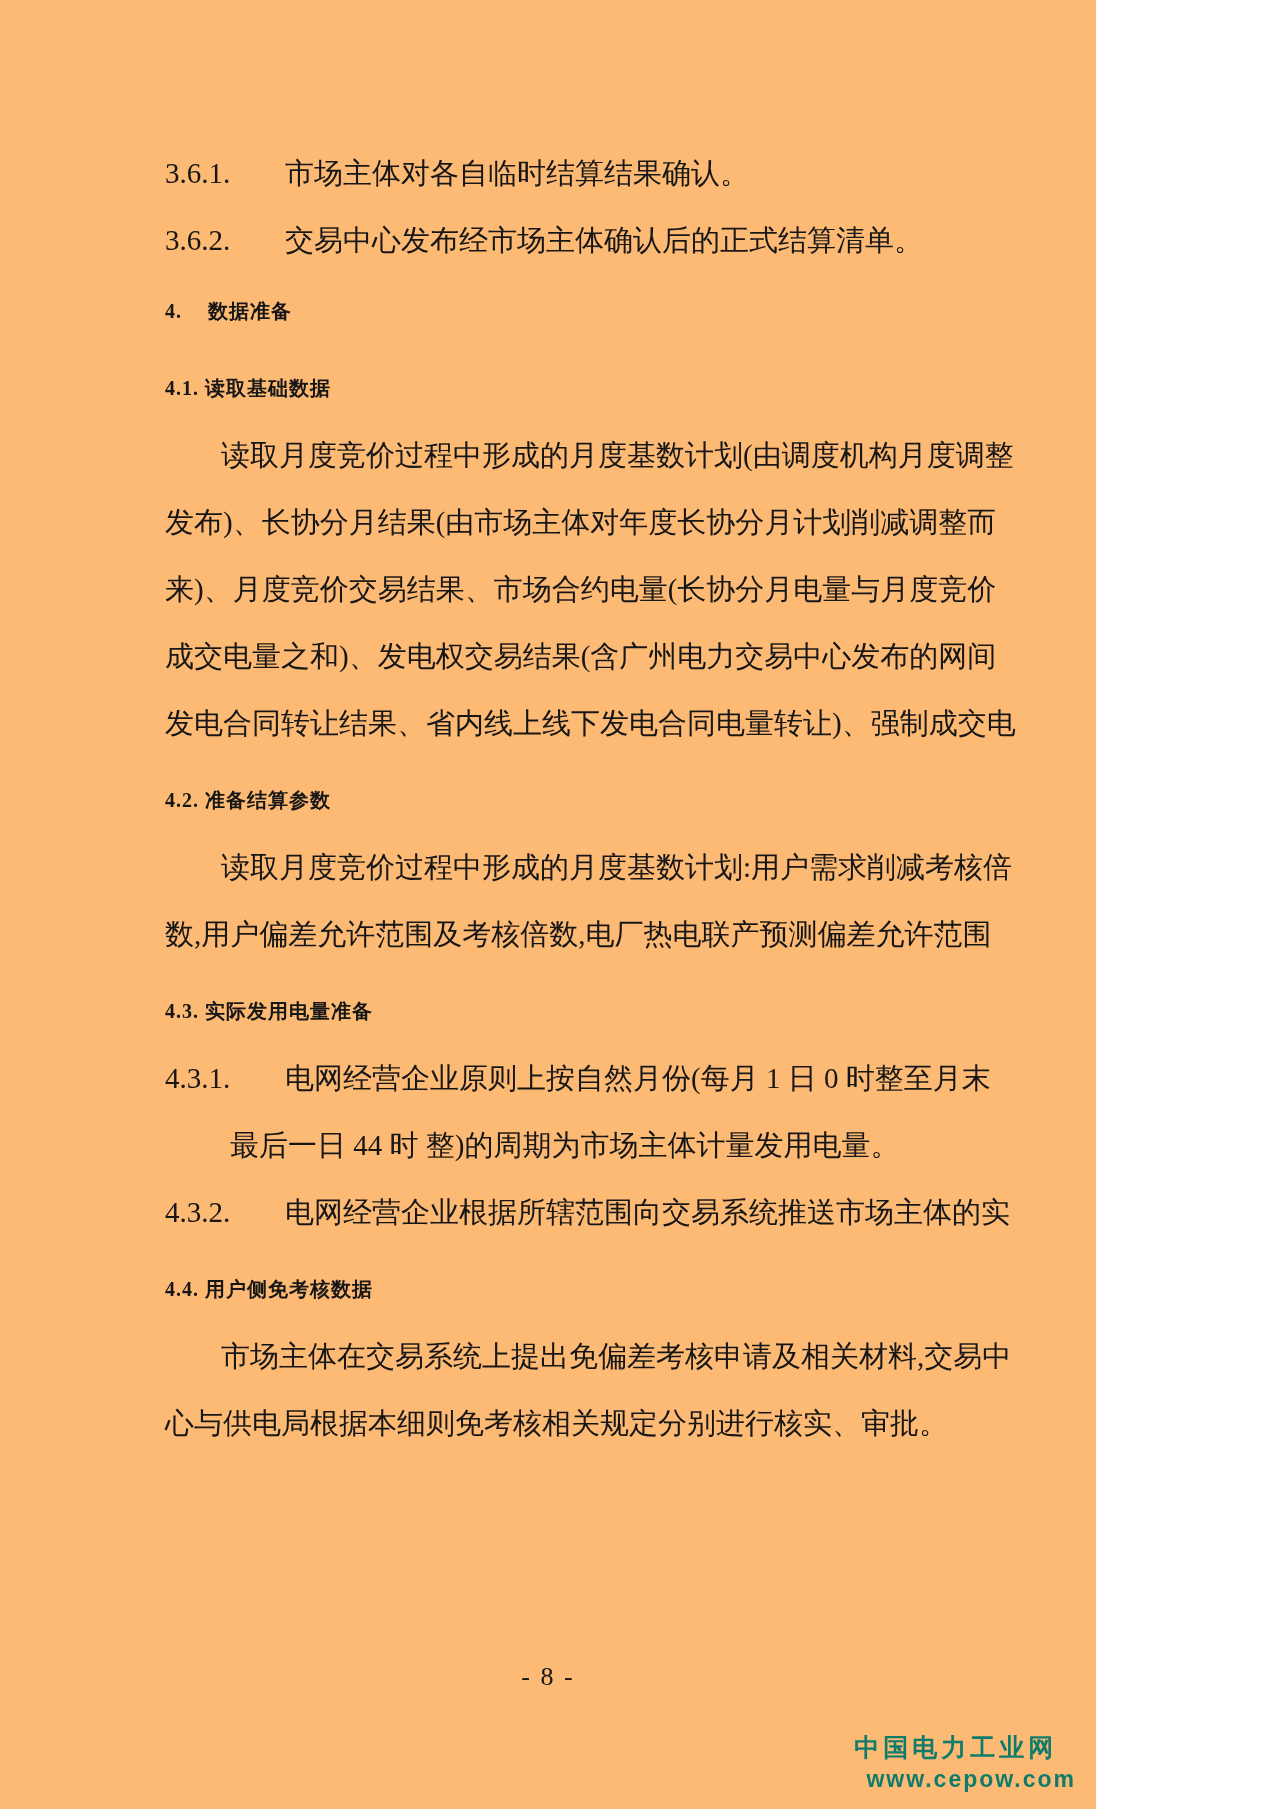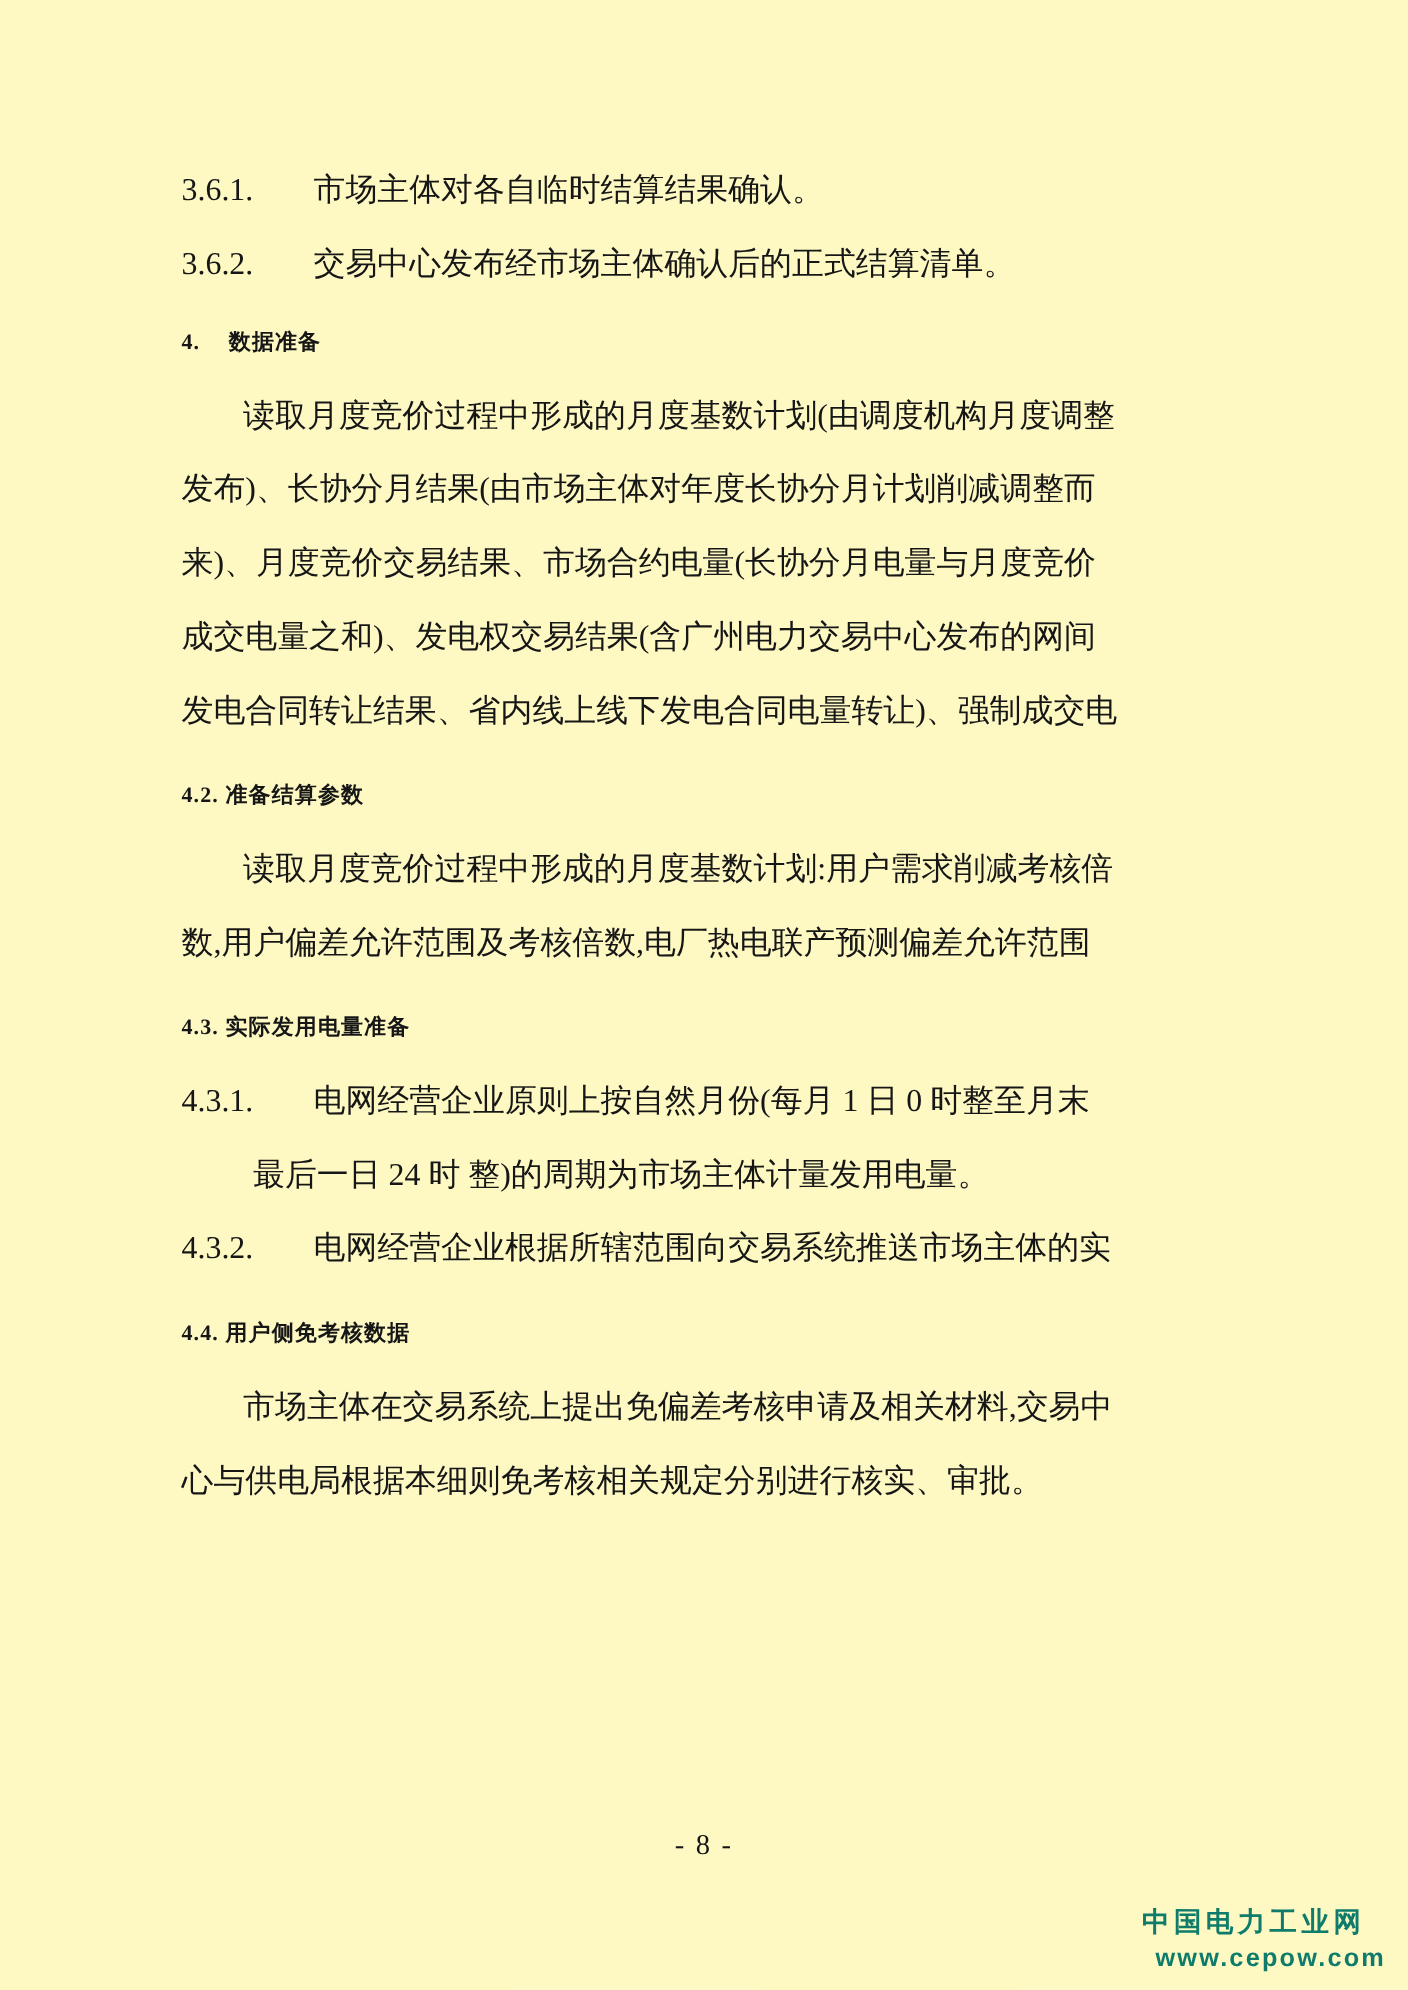"3.6.1. 市场主体对各自临时结算结果确认。" .page { background: #fef9c3 -> #fdba74; width: 1280px -> 1096px }
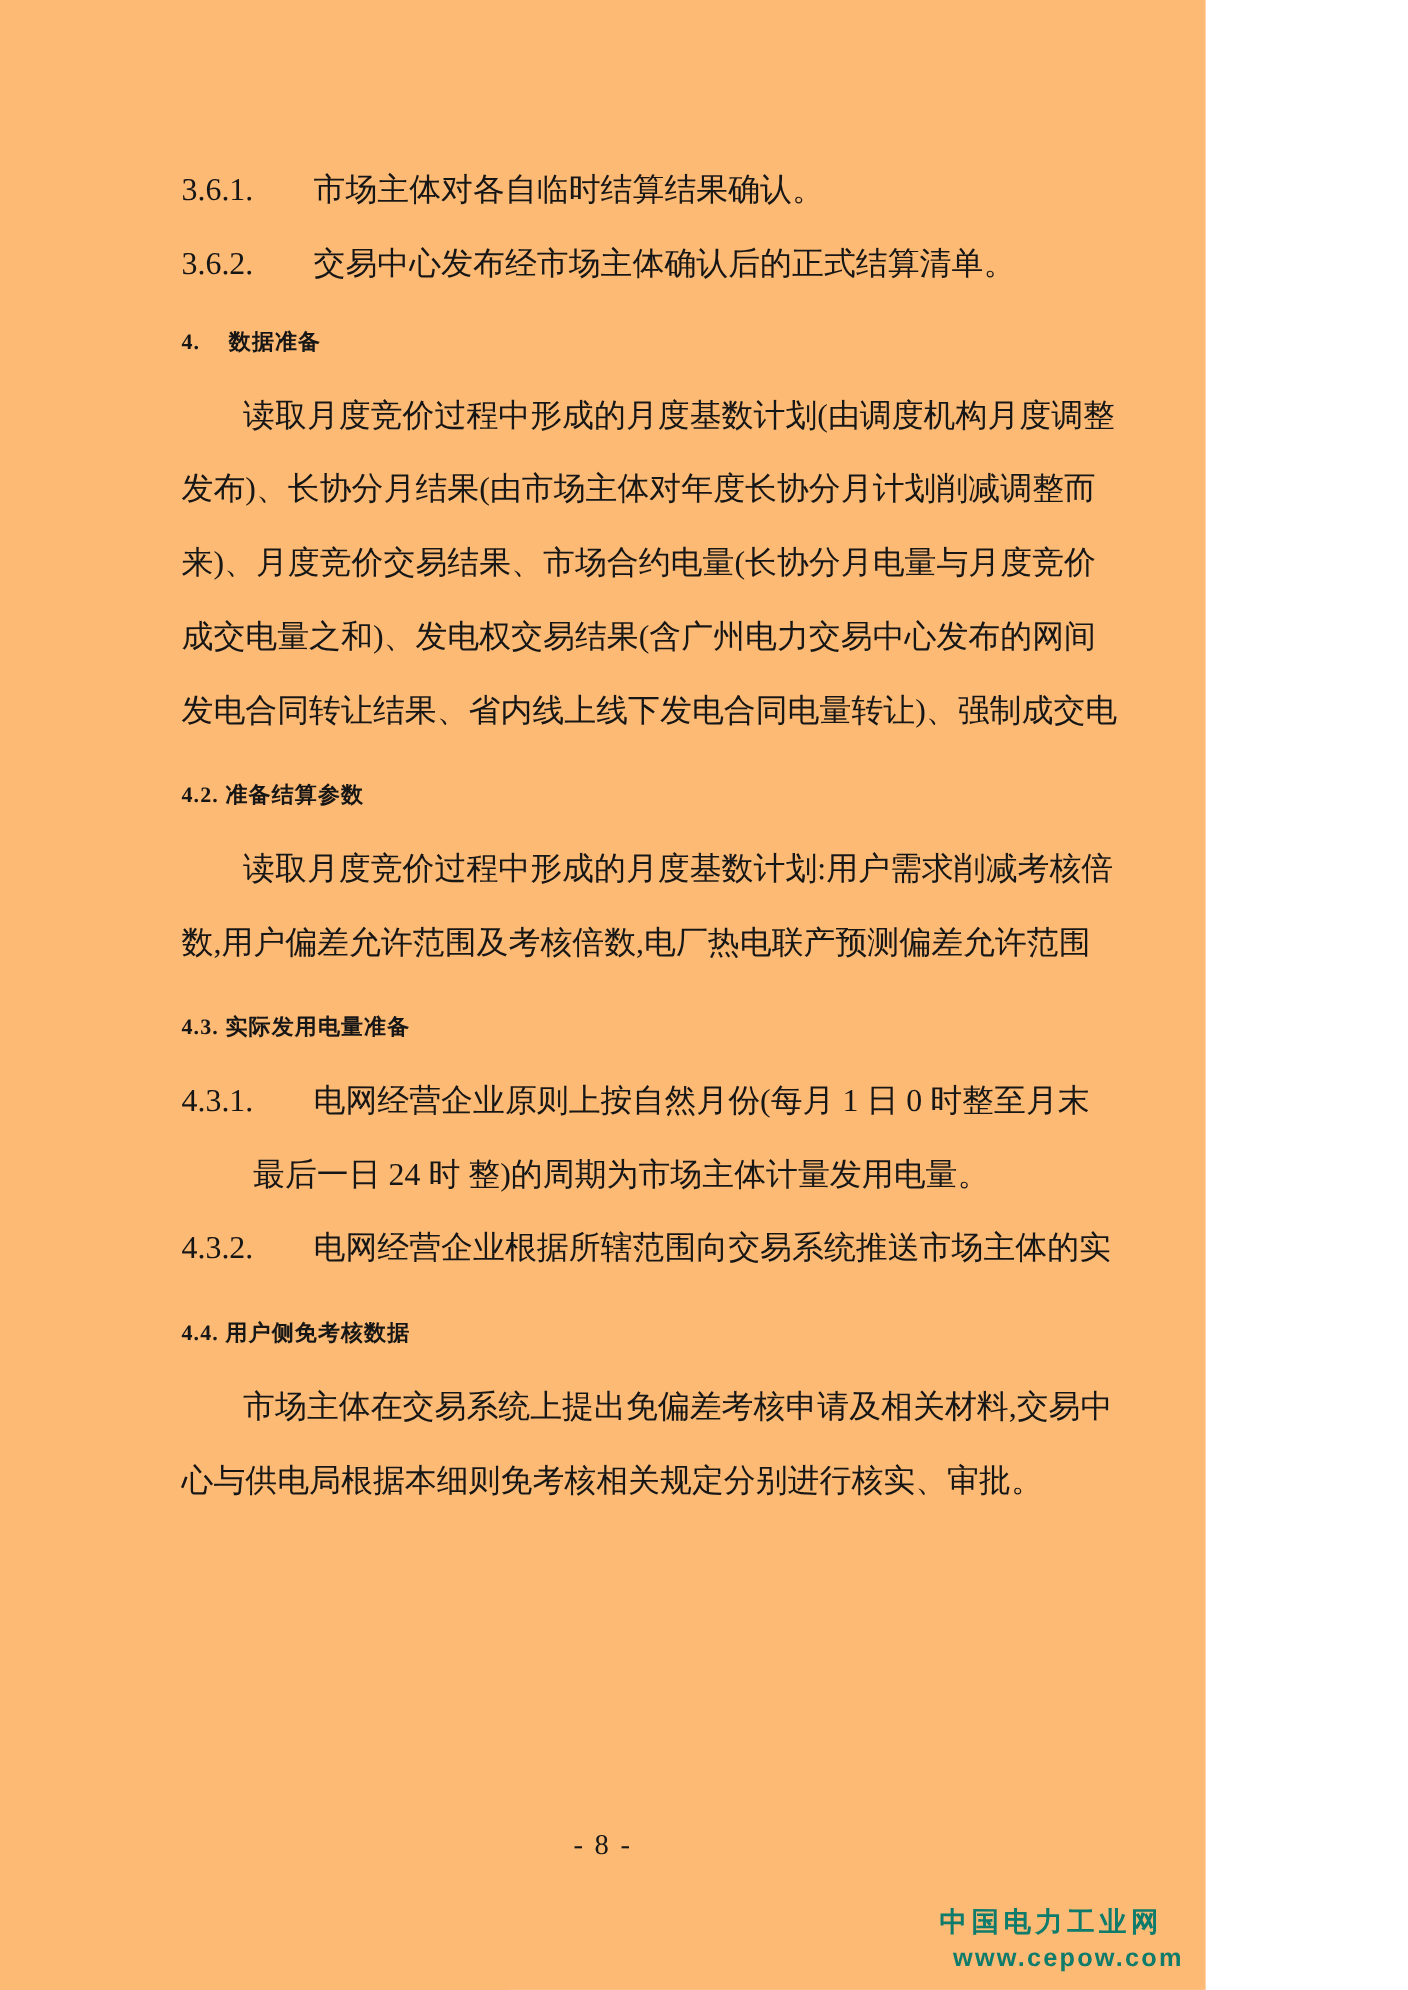"4.1. 读取基础数据" div.line { html: none -> <div><span>4.1.</span><span>读取基础数据</span></div> }
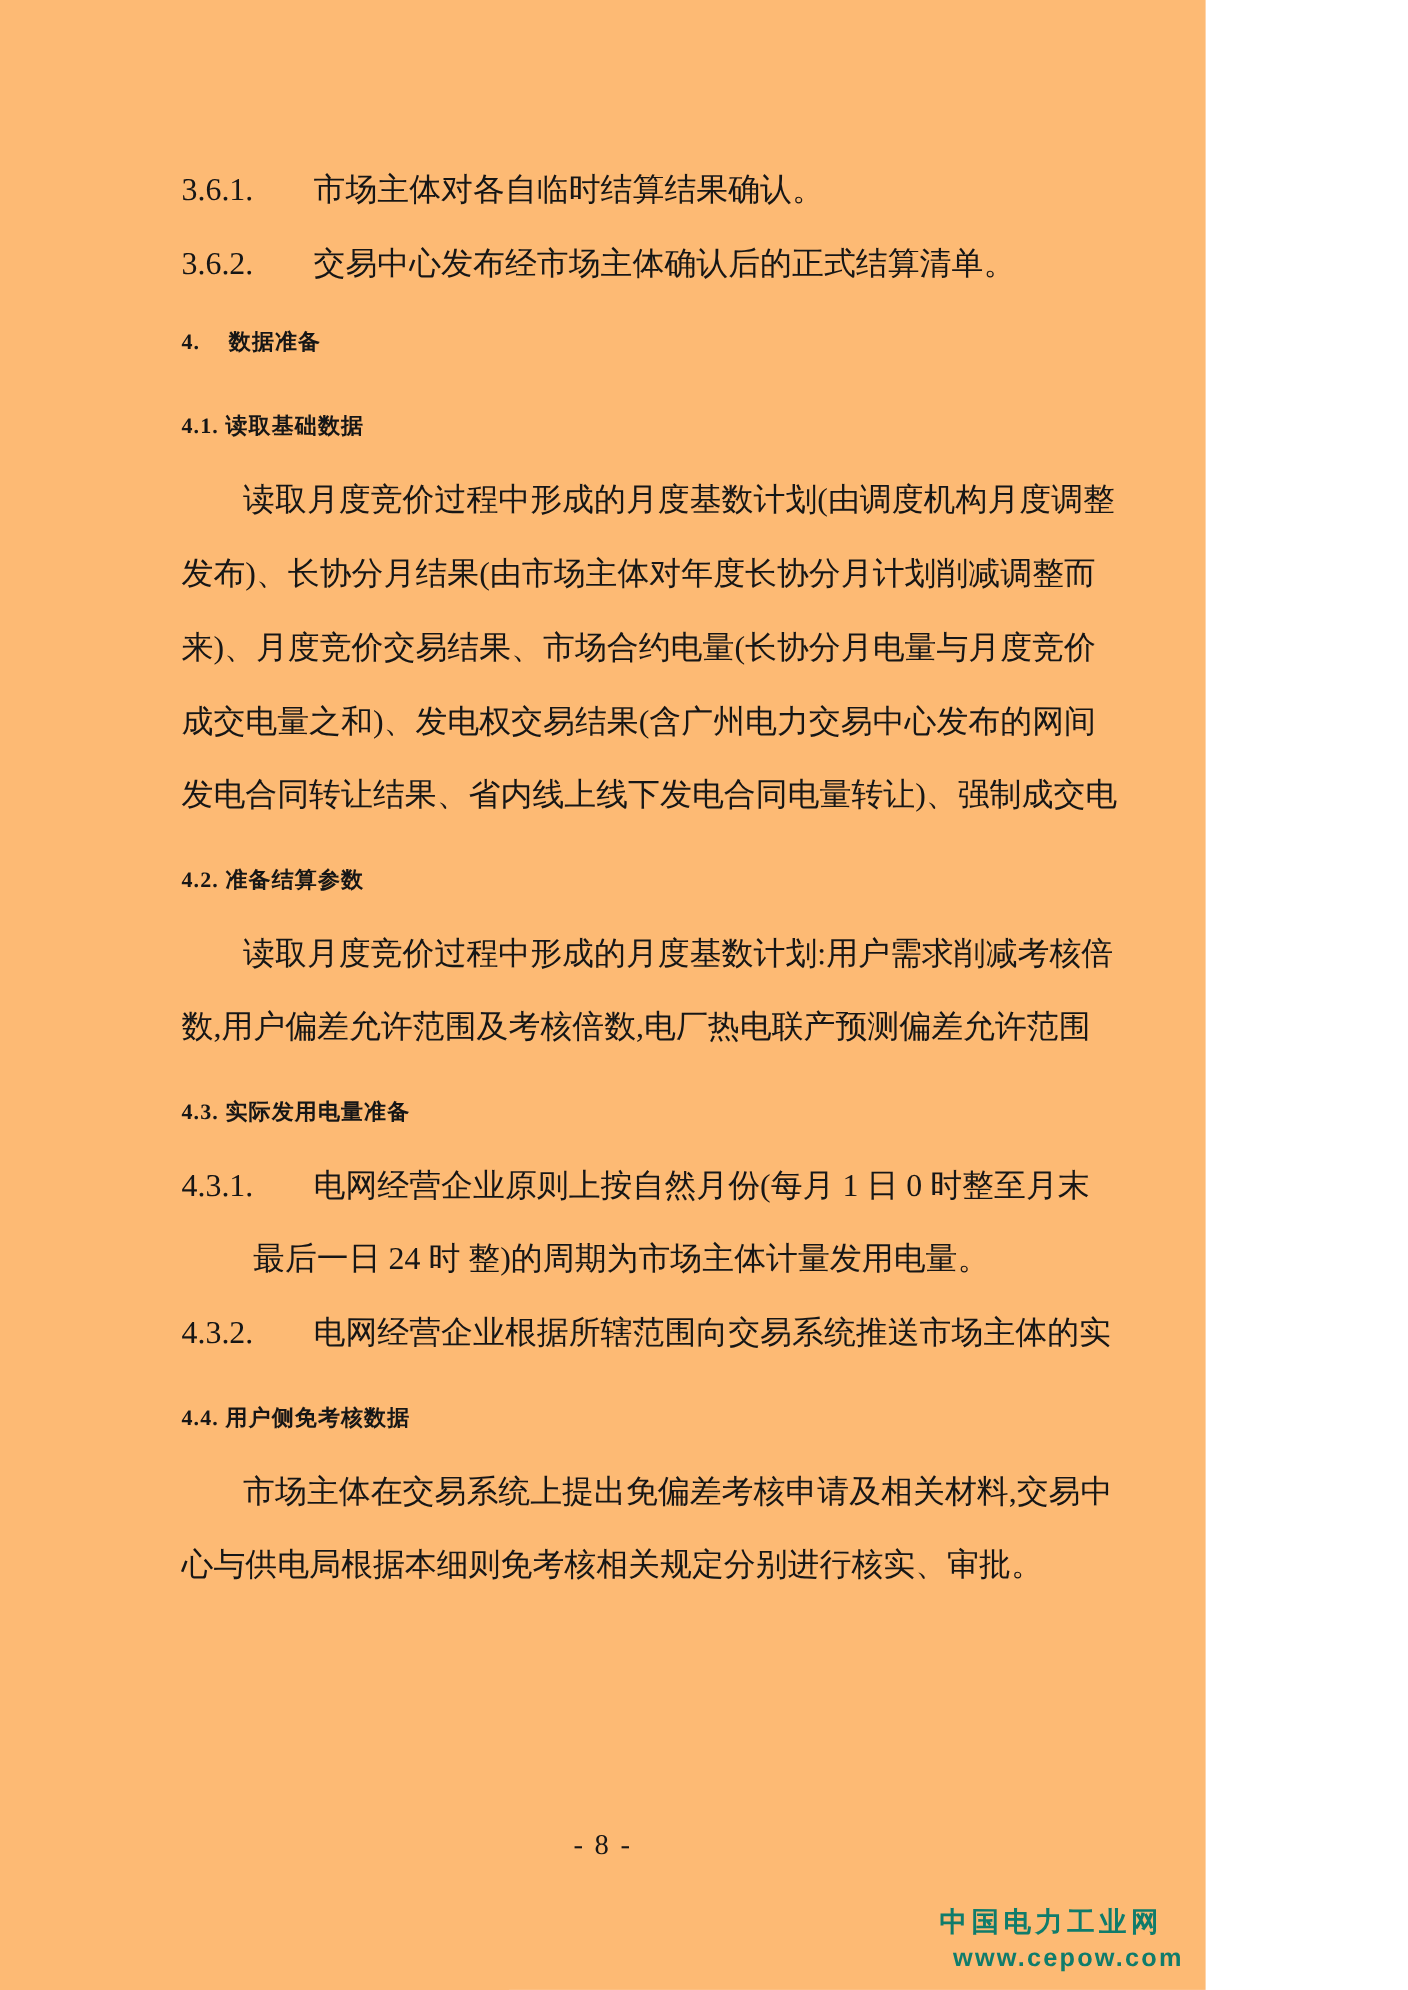"最后一日 24 时 整)的周期为市场主体计量发用电量。" div.line { text: 24 -> 44 }
